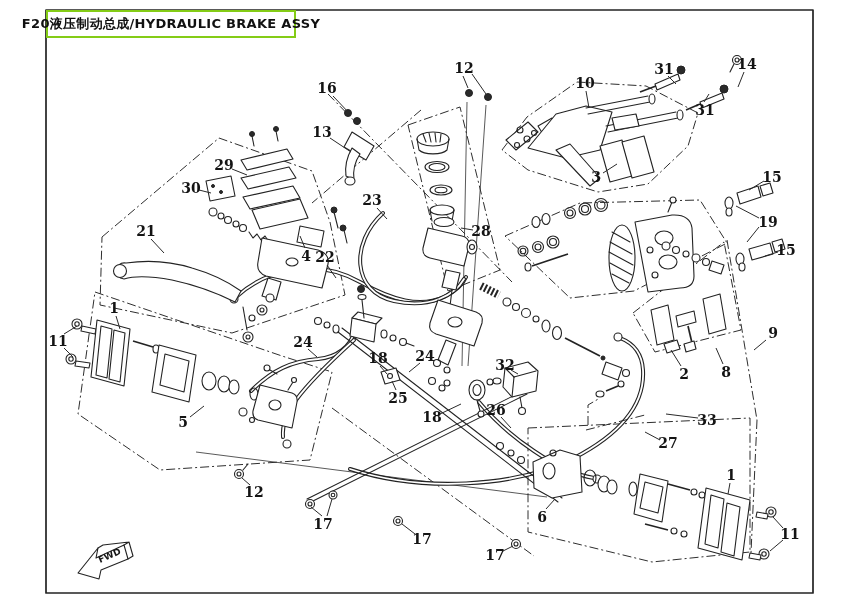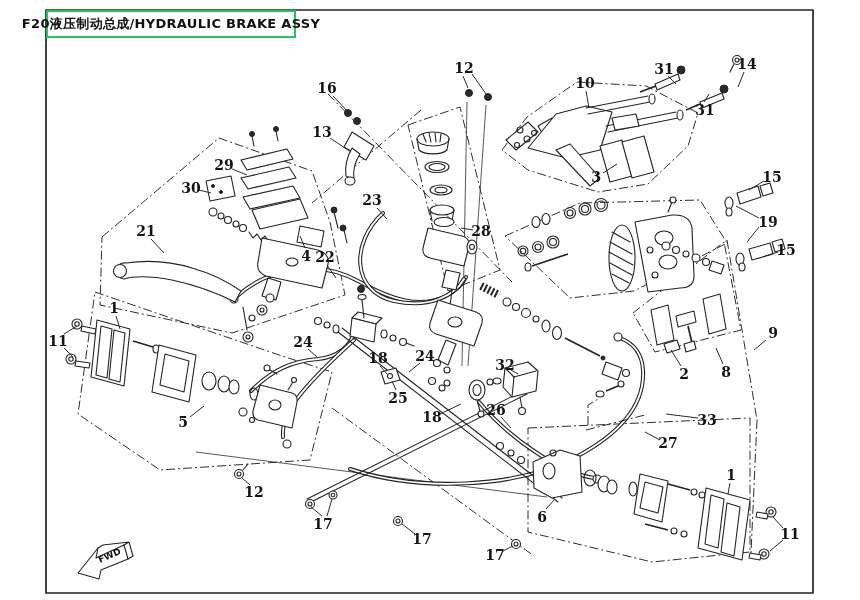"F20液压制动总成/HYDRAULIC BRAKE ASSY" .title-box { border: 2px solid #22c55e -> 2px solid #84cc16 }
